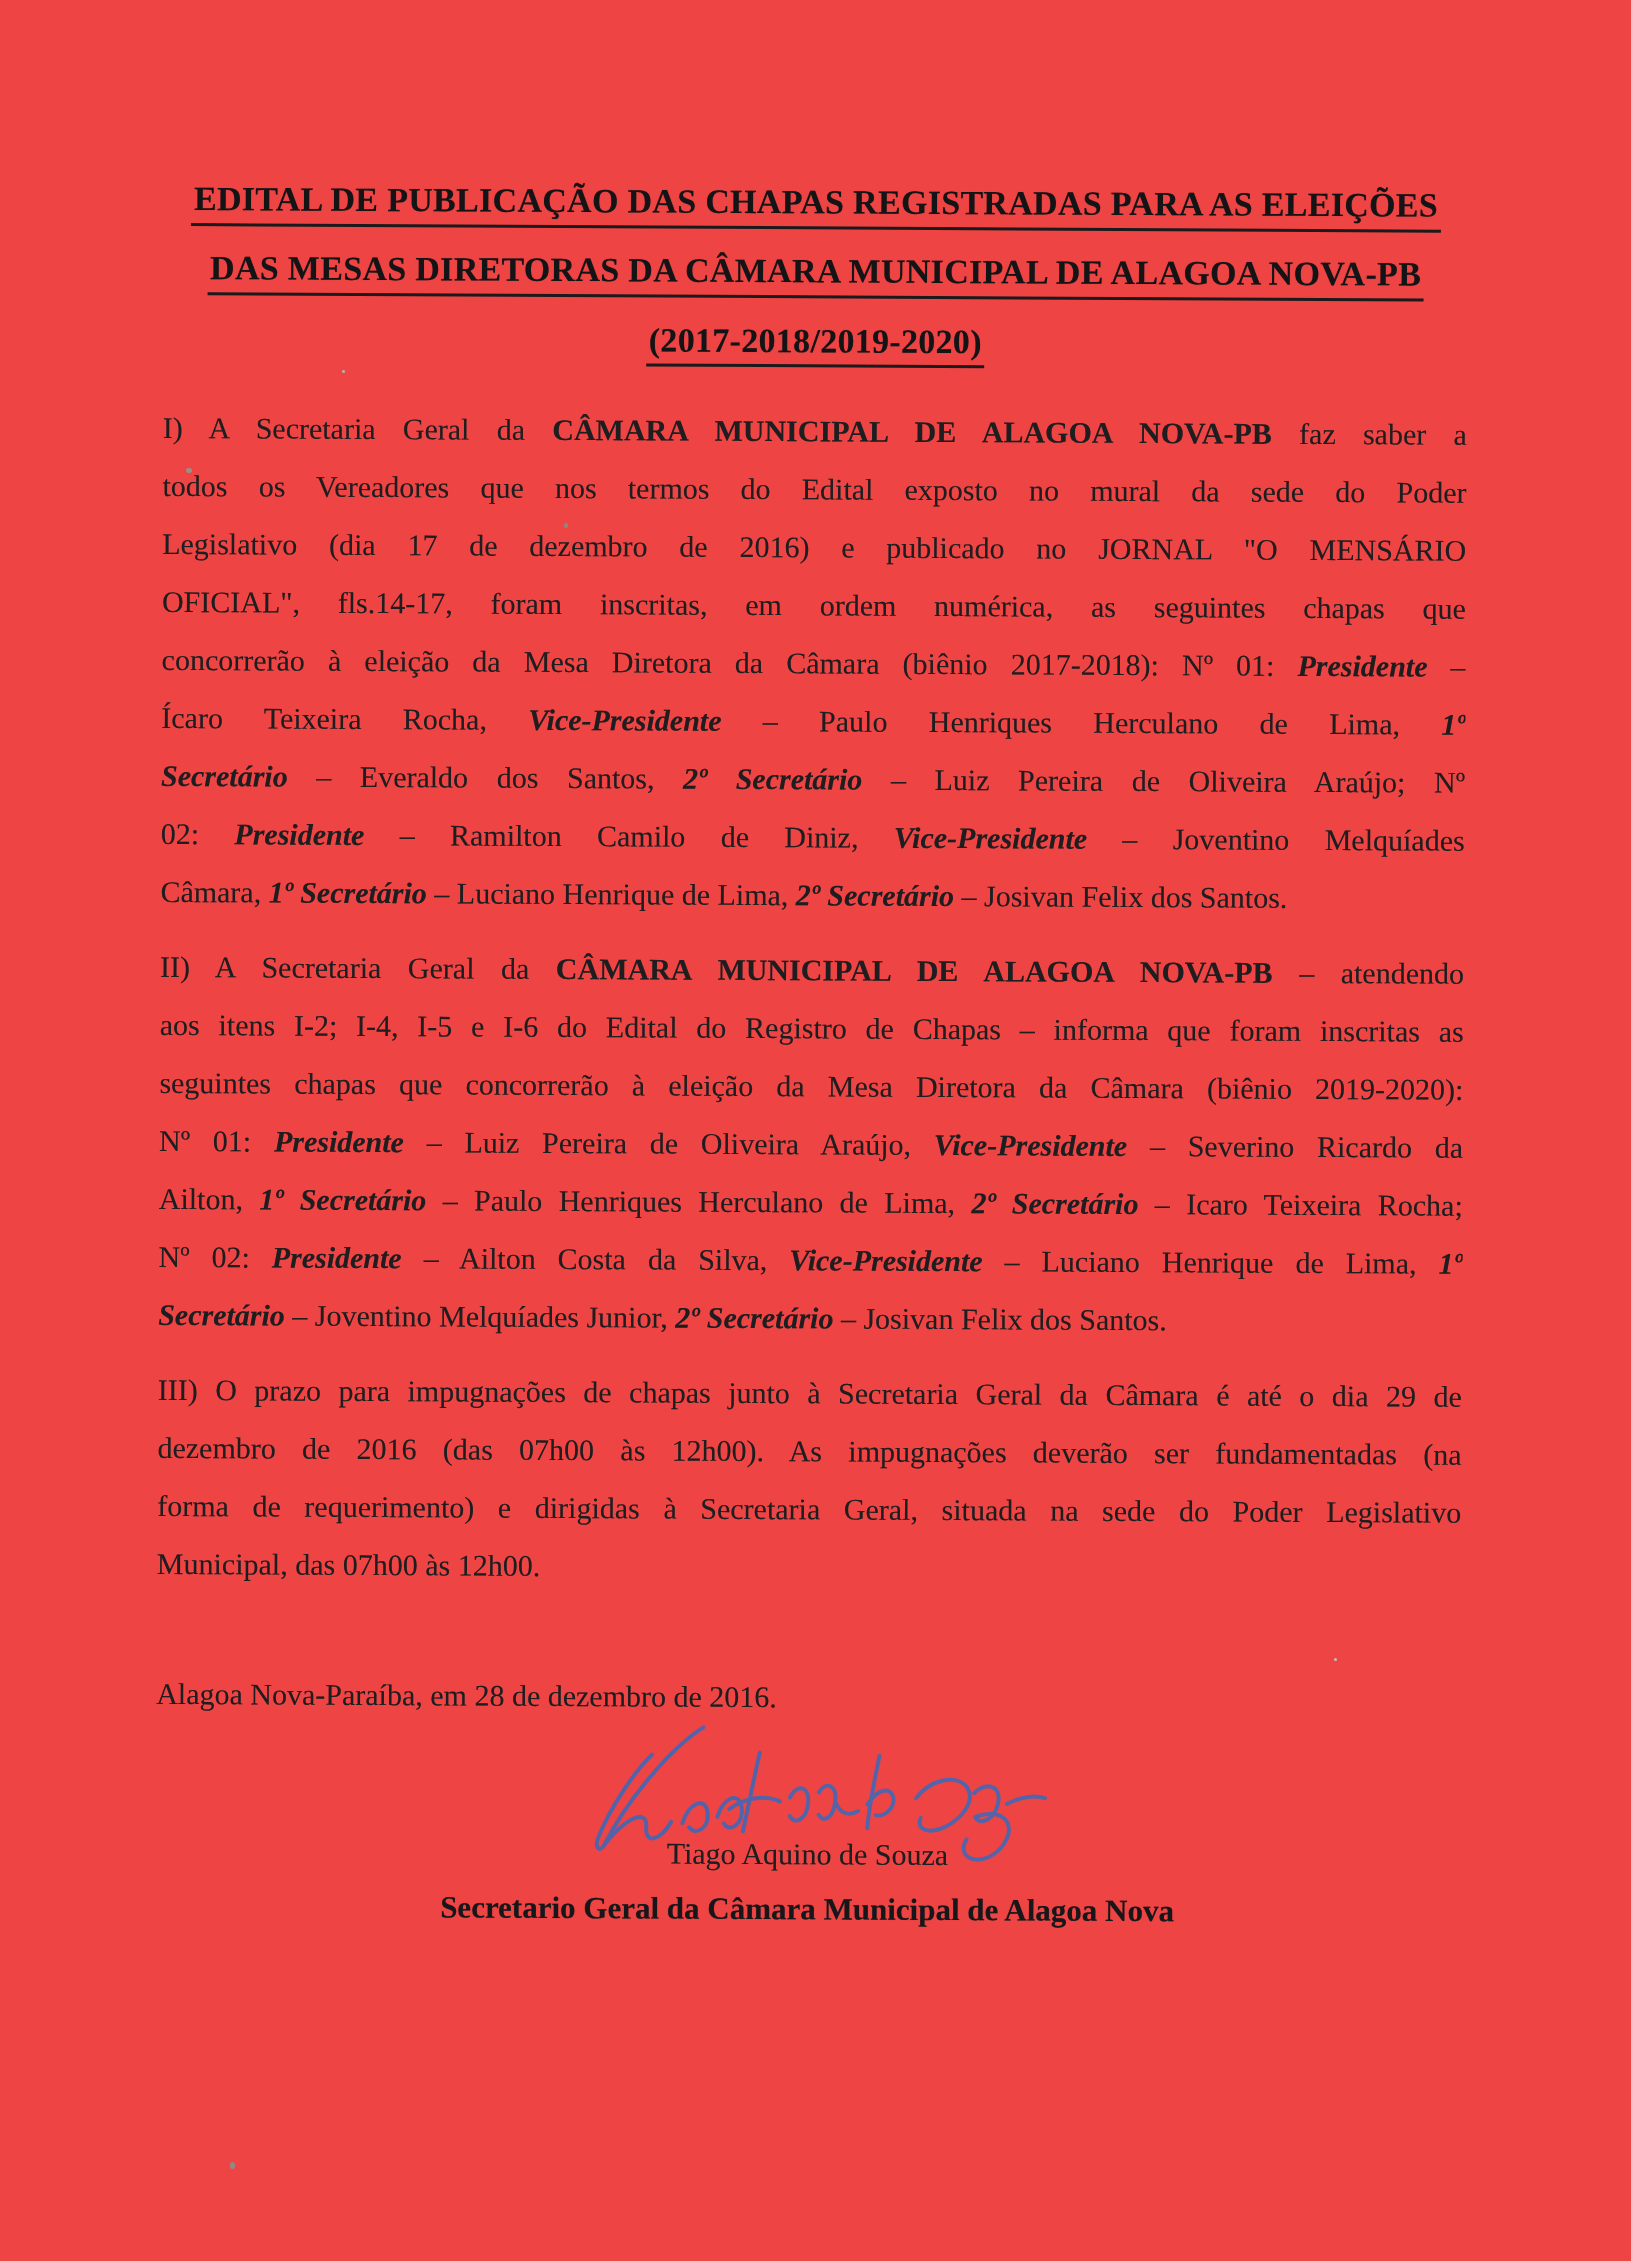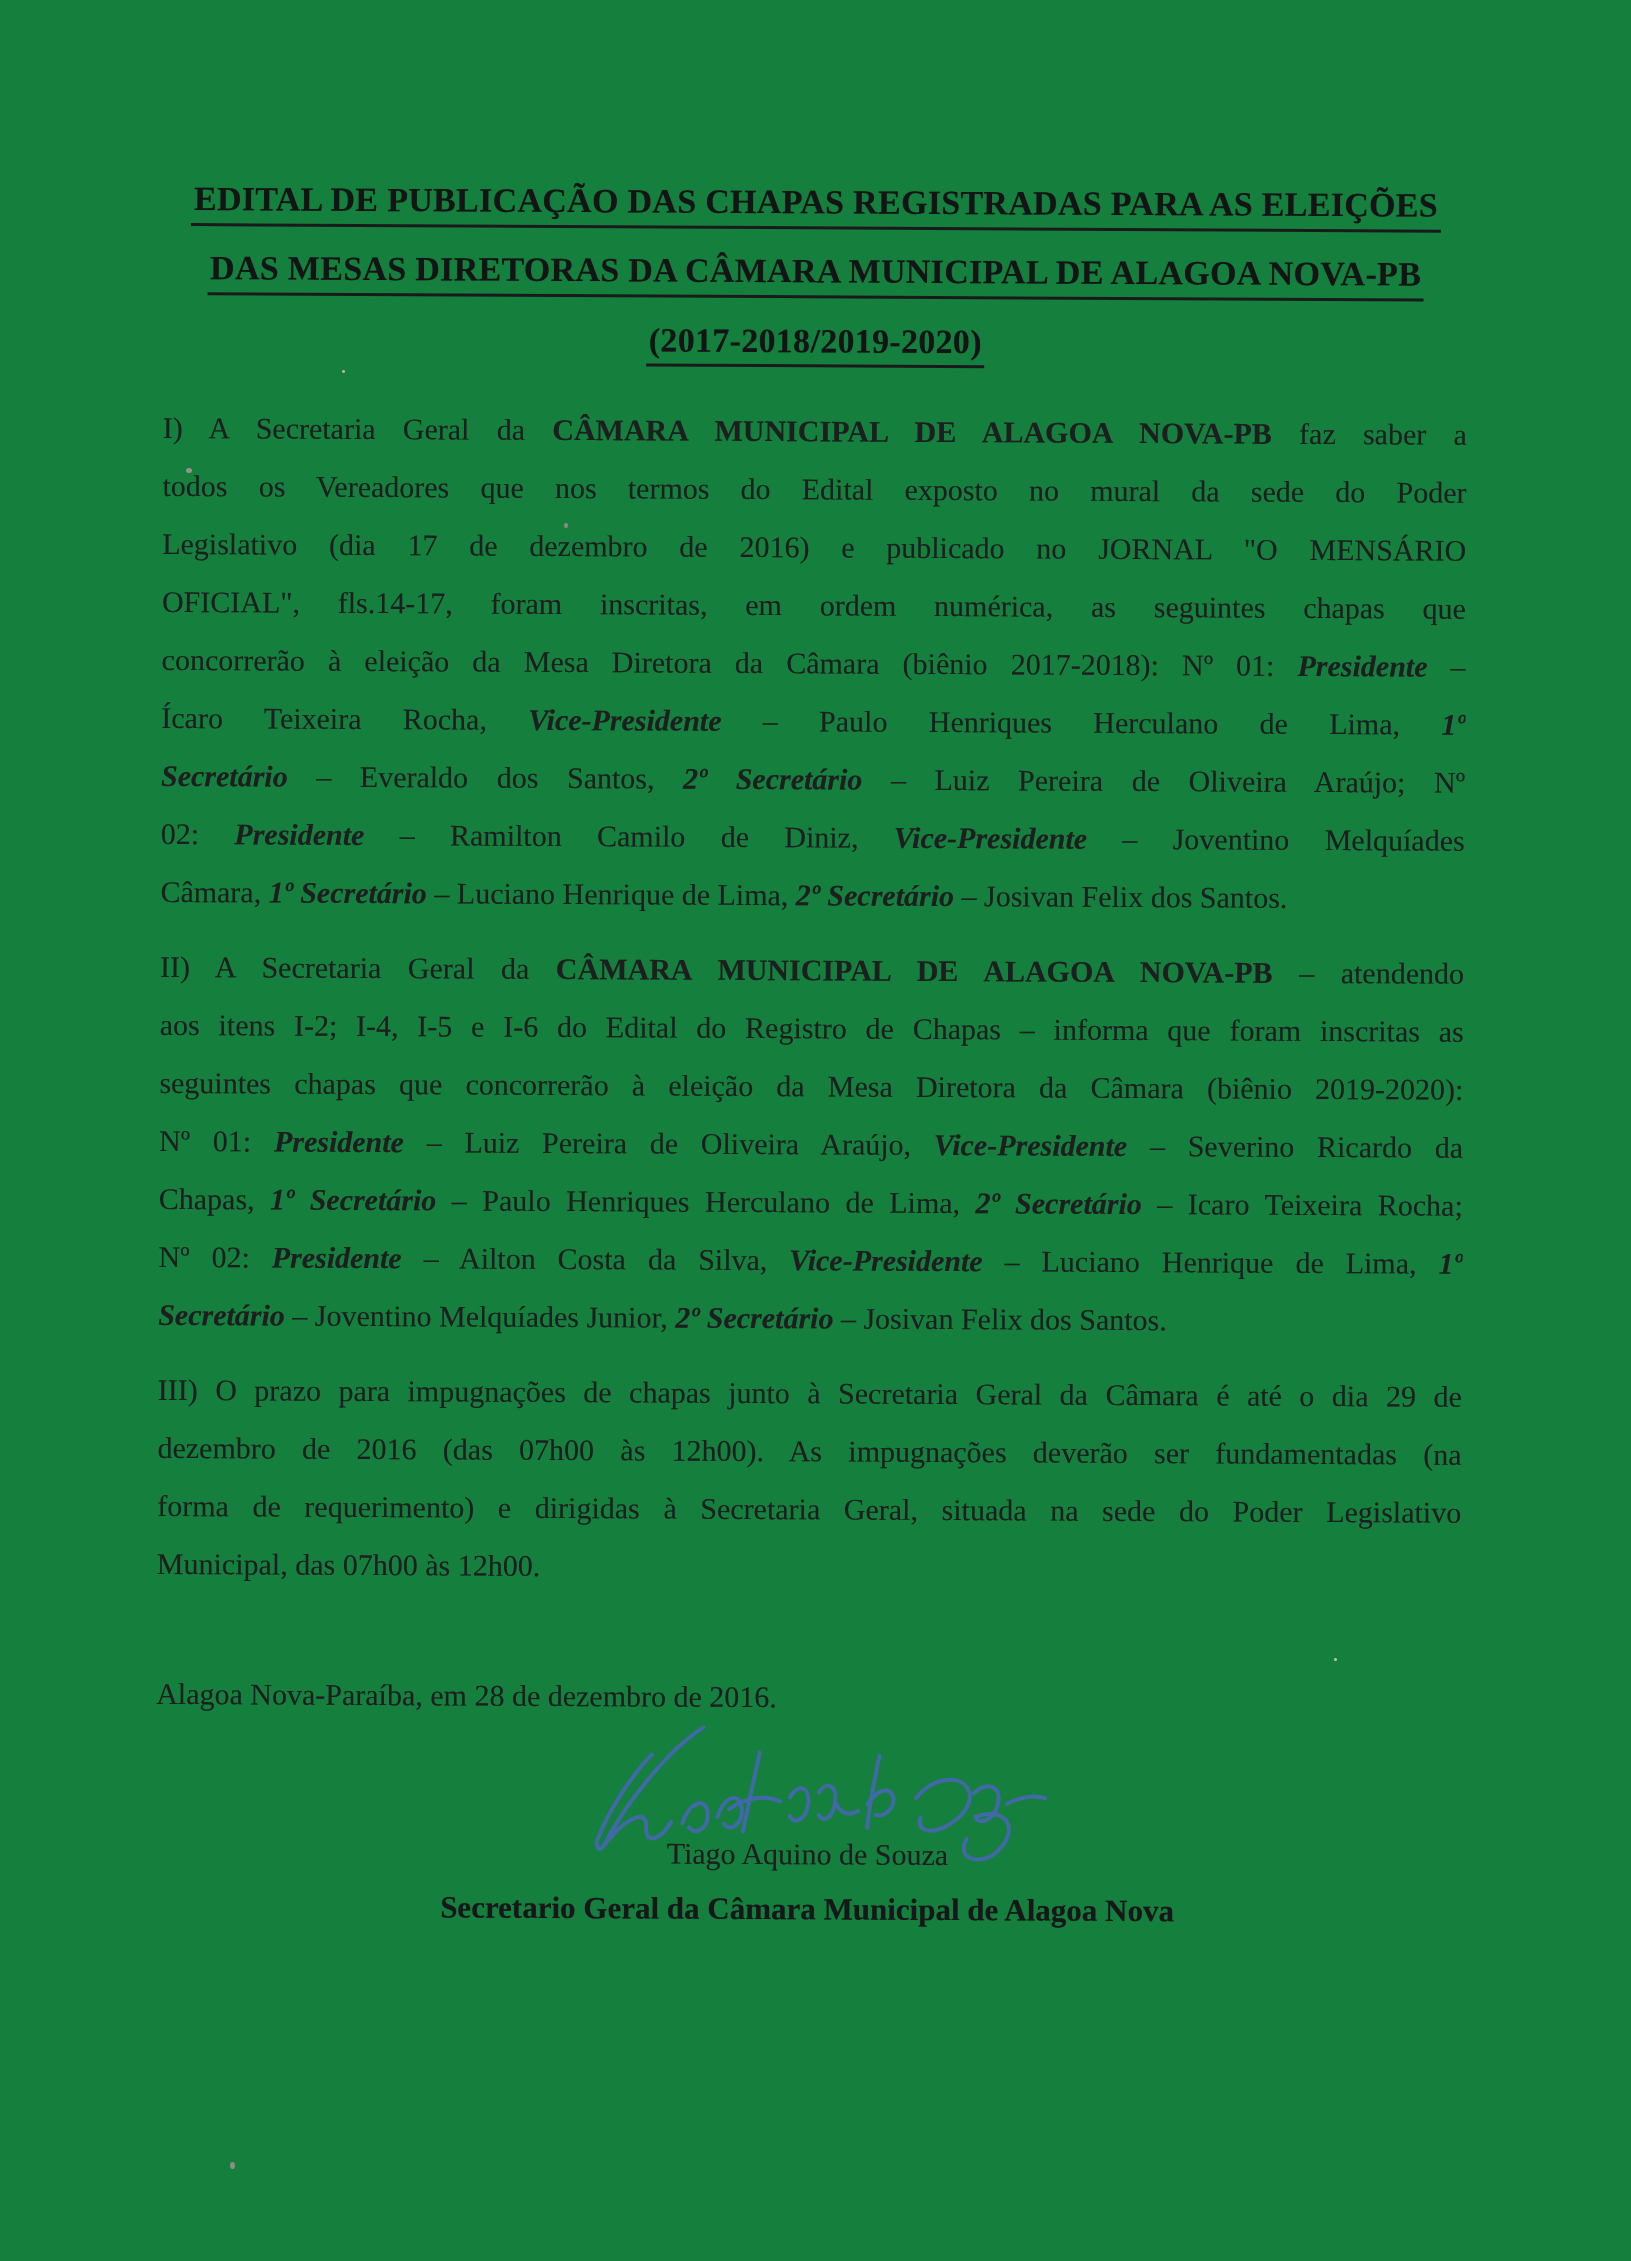"EDITAL DE PUBLICAÇÃO DAS CHAPAS" .page { background: #15803d -> #ef4444 }
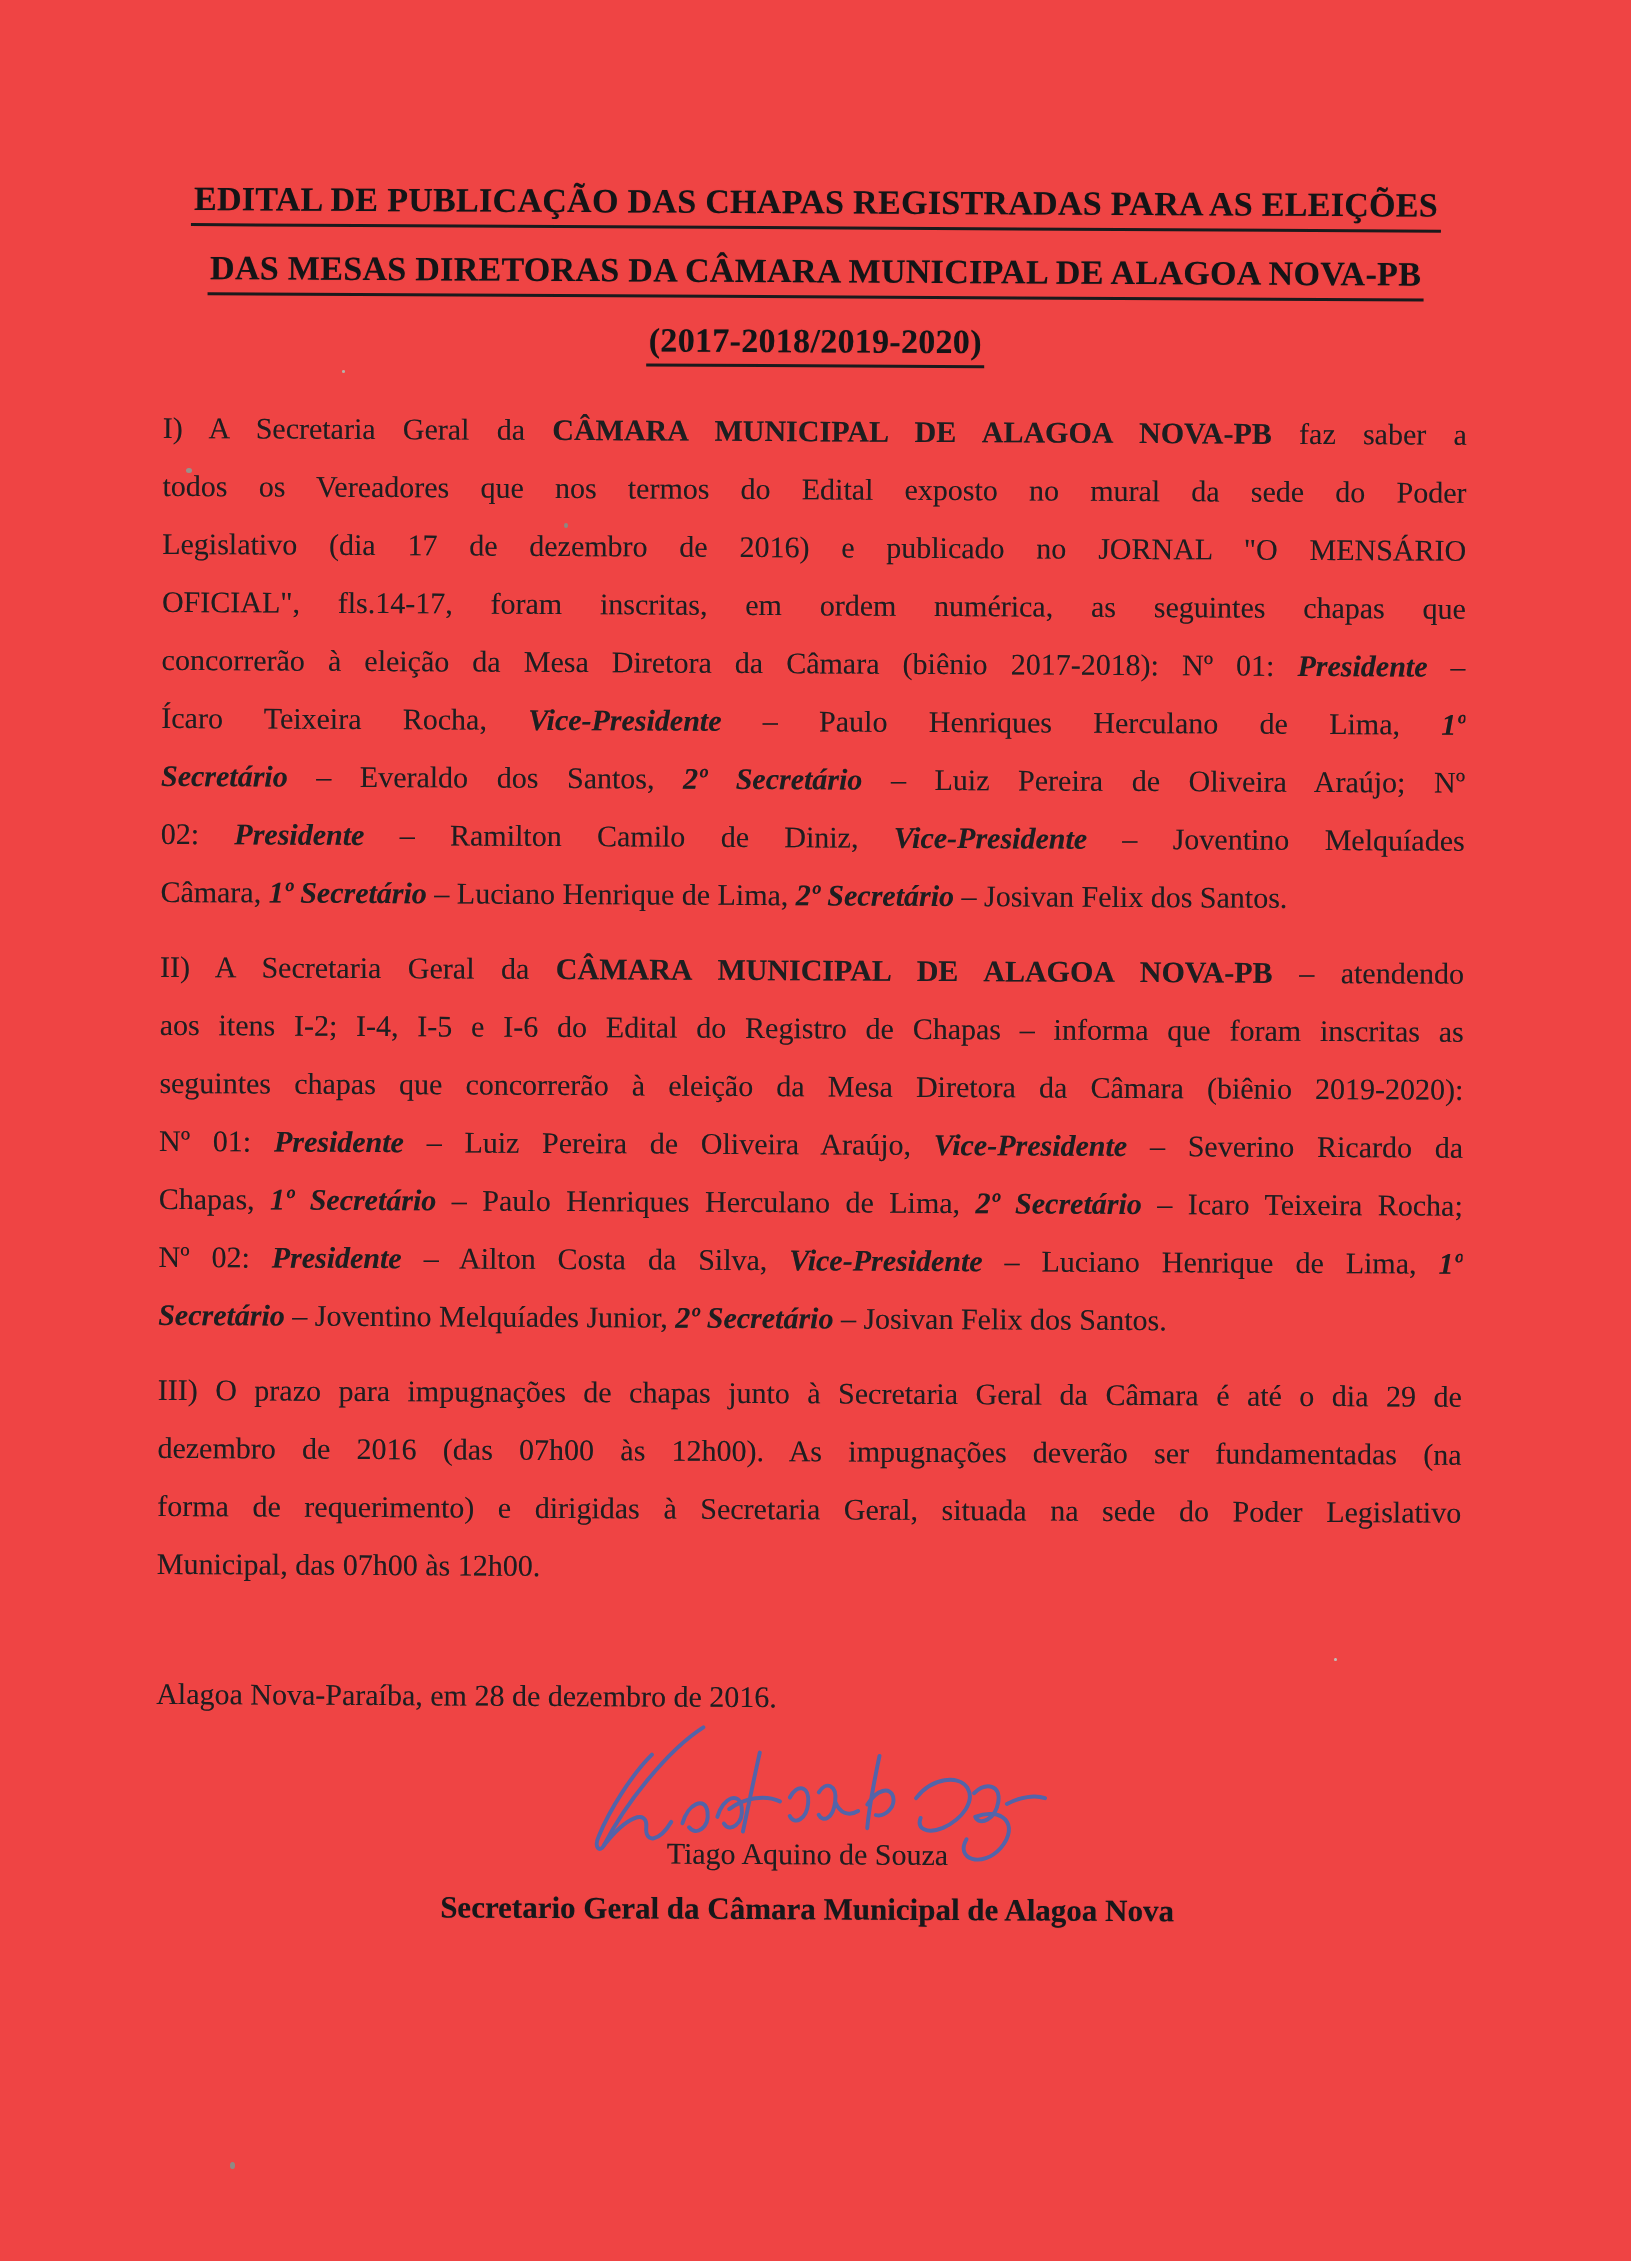"Chapas," span.run-n { text: Chapas -> Ailton }
